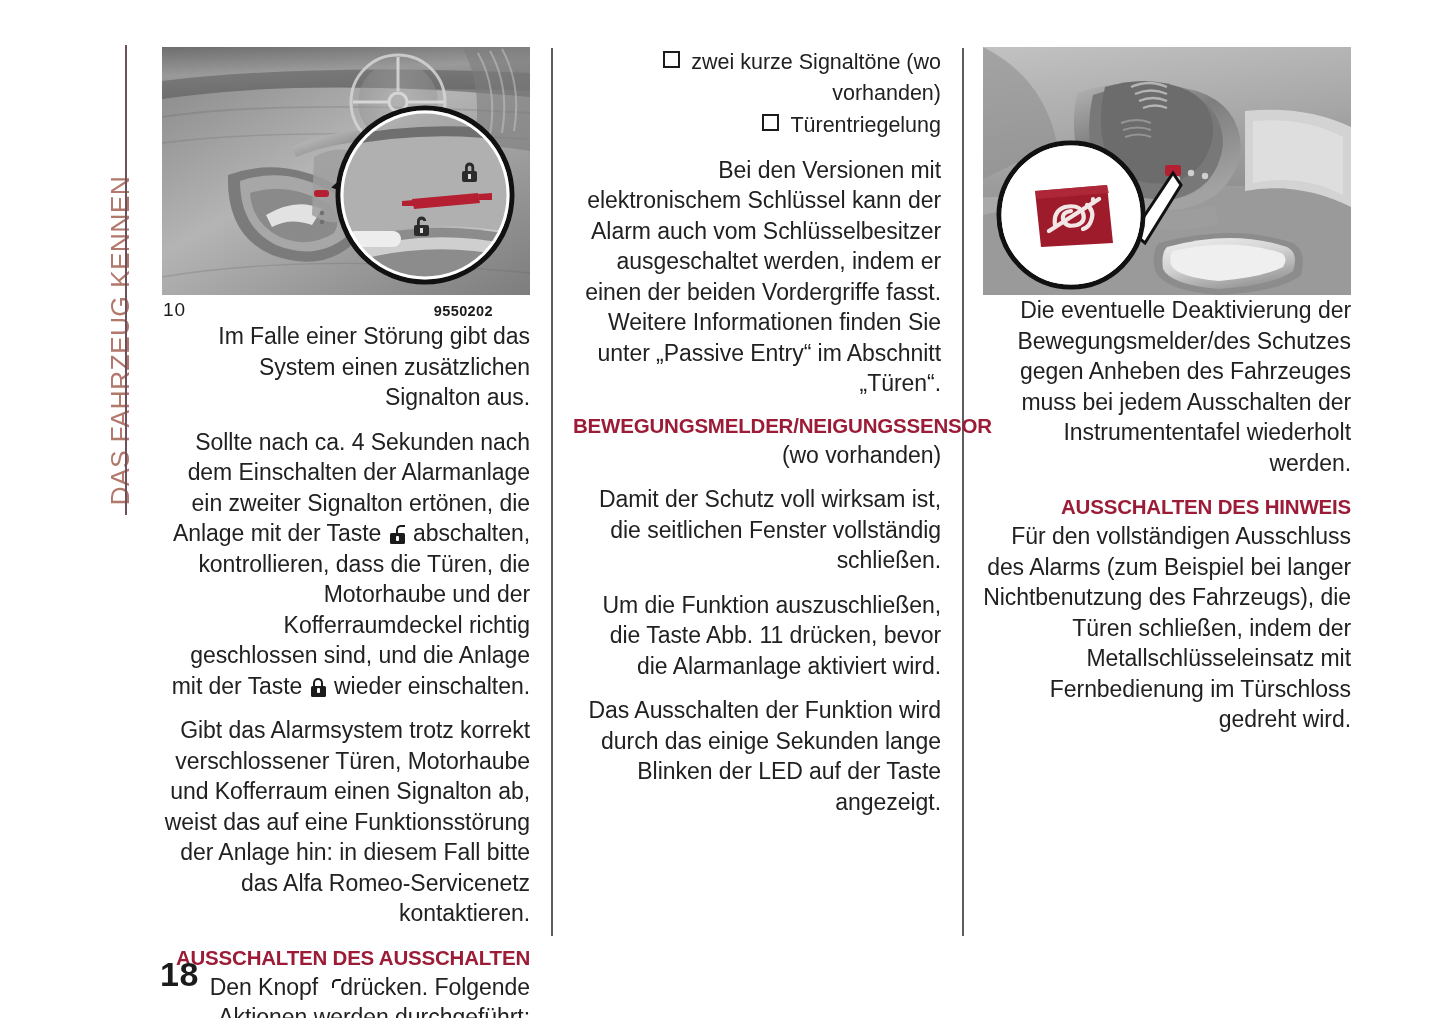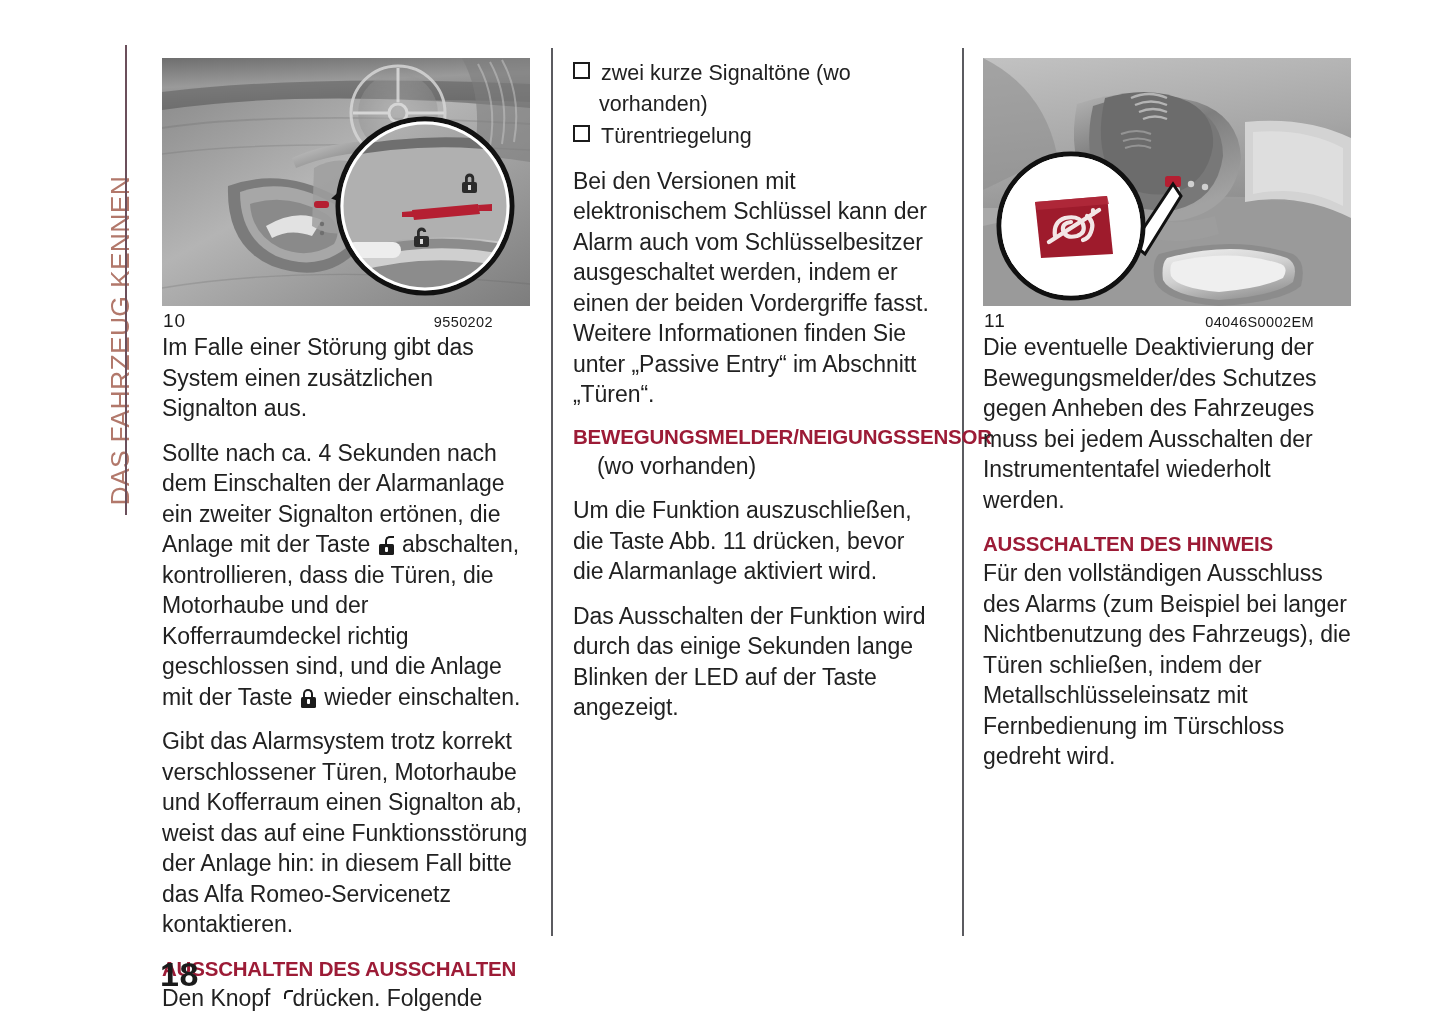"zwei kurze Signaltöne (wo vorhanden)" .col { text-align: none -> right; top: 58px -> 47px }
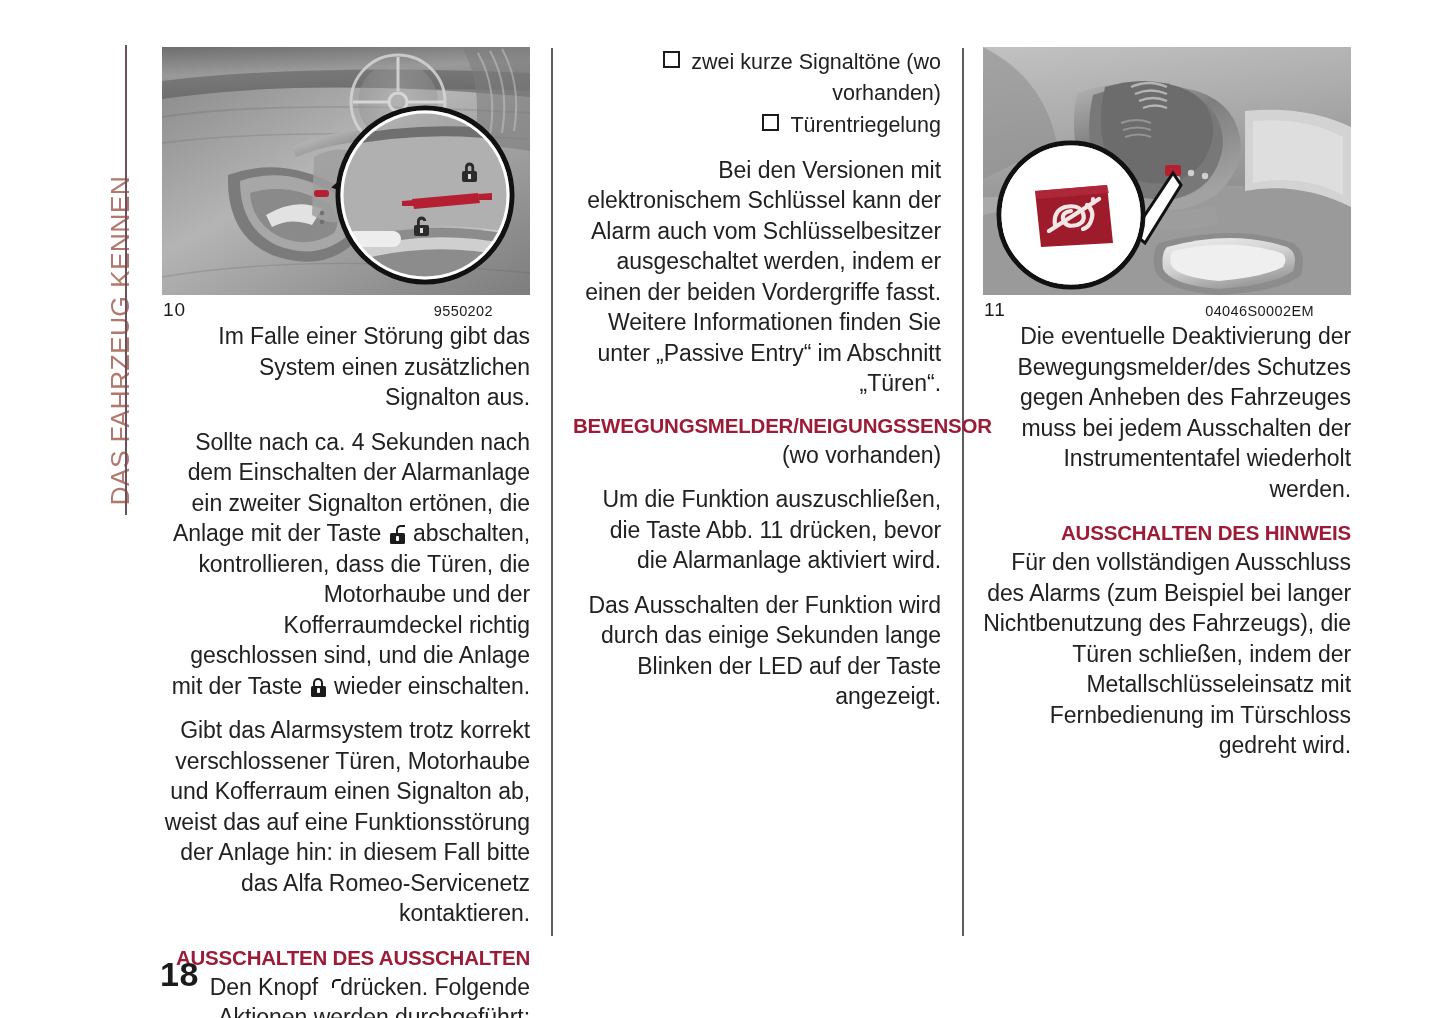"9550202" .fig-code { font-weight: normal -> bold }
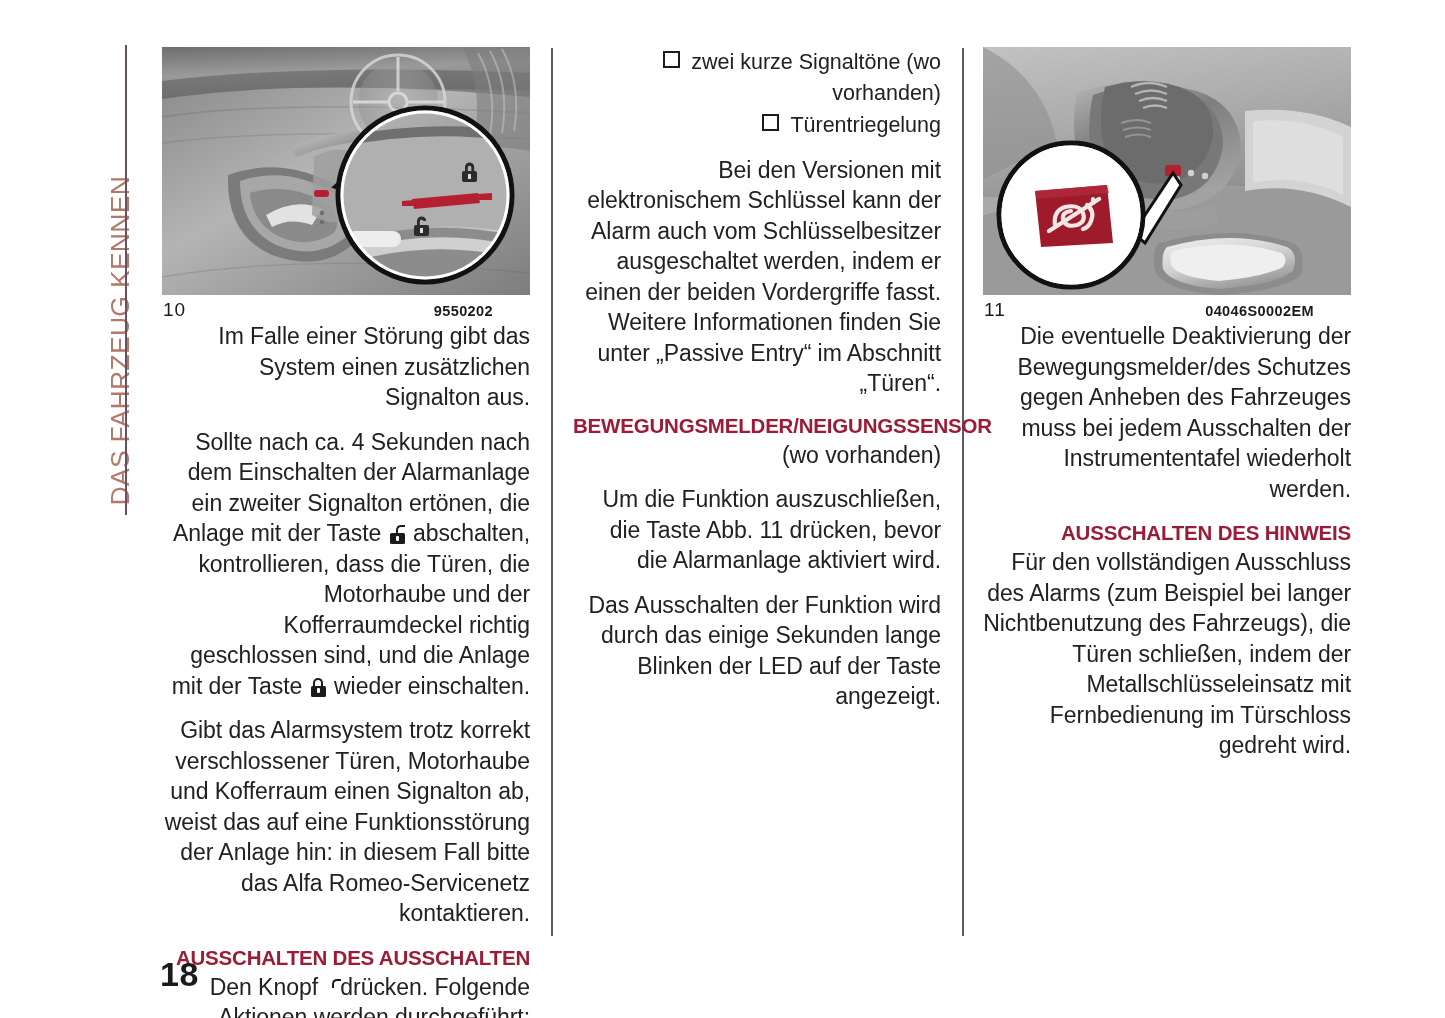"11" div.figure-caption-row { html: <div> <span>11</span> <span>04046S0002EM</span> </div> -> none }
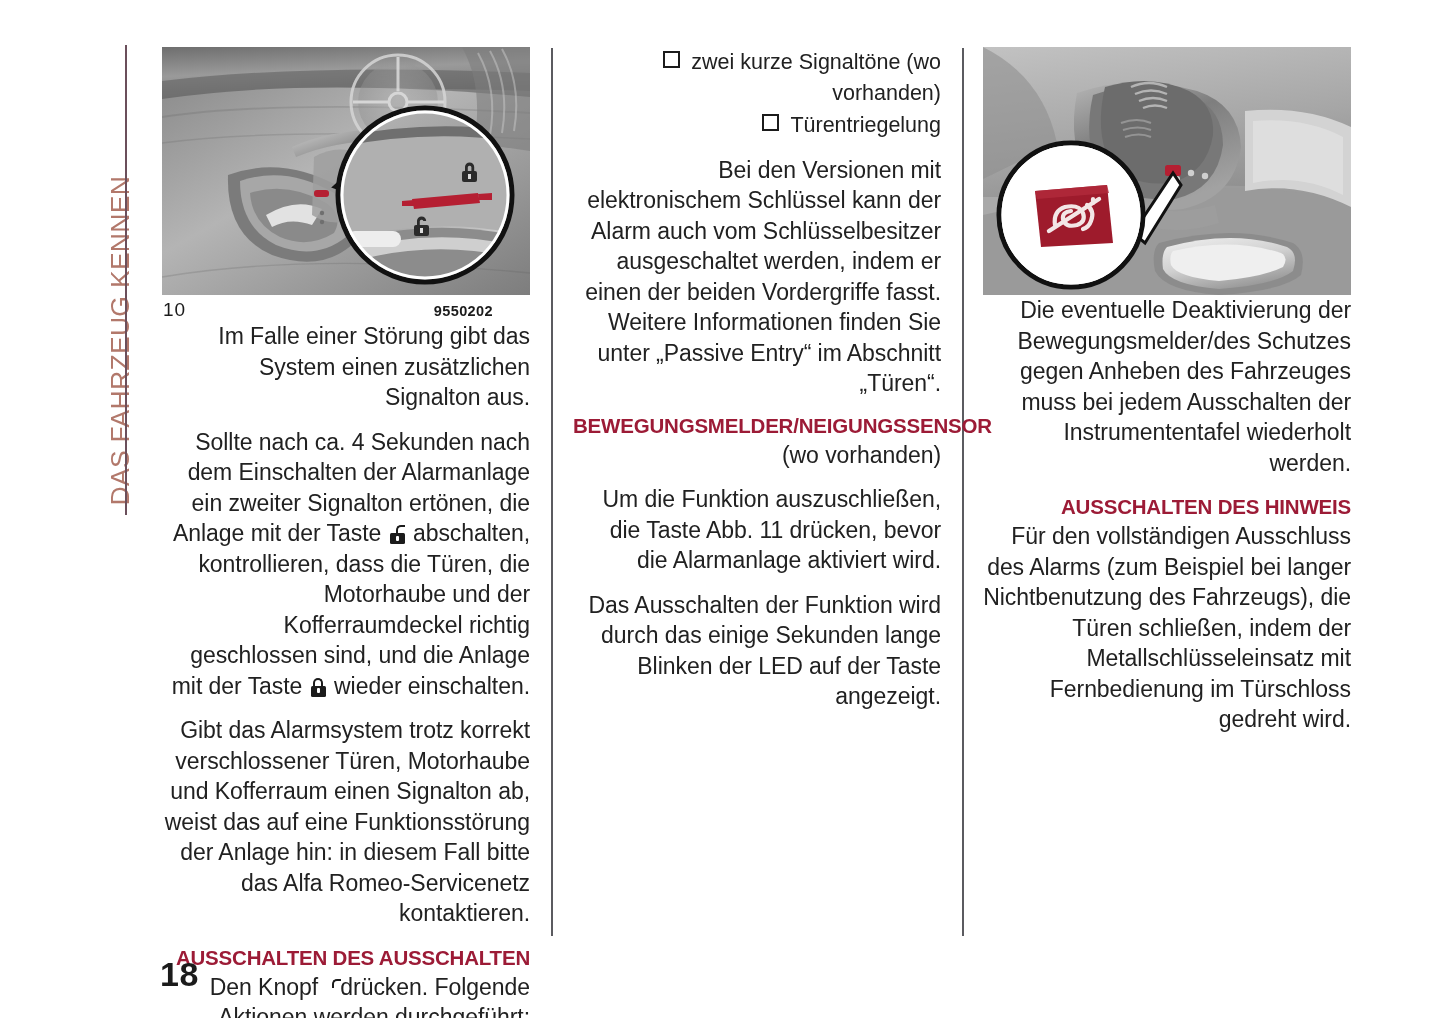"Damit der Schutz voll wirksam" p.para { html: none -> <p>Damit der Schutz voll wirksam ist, die seitlichen Fenster vollständig schließen.</p> }
